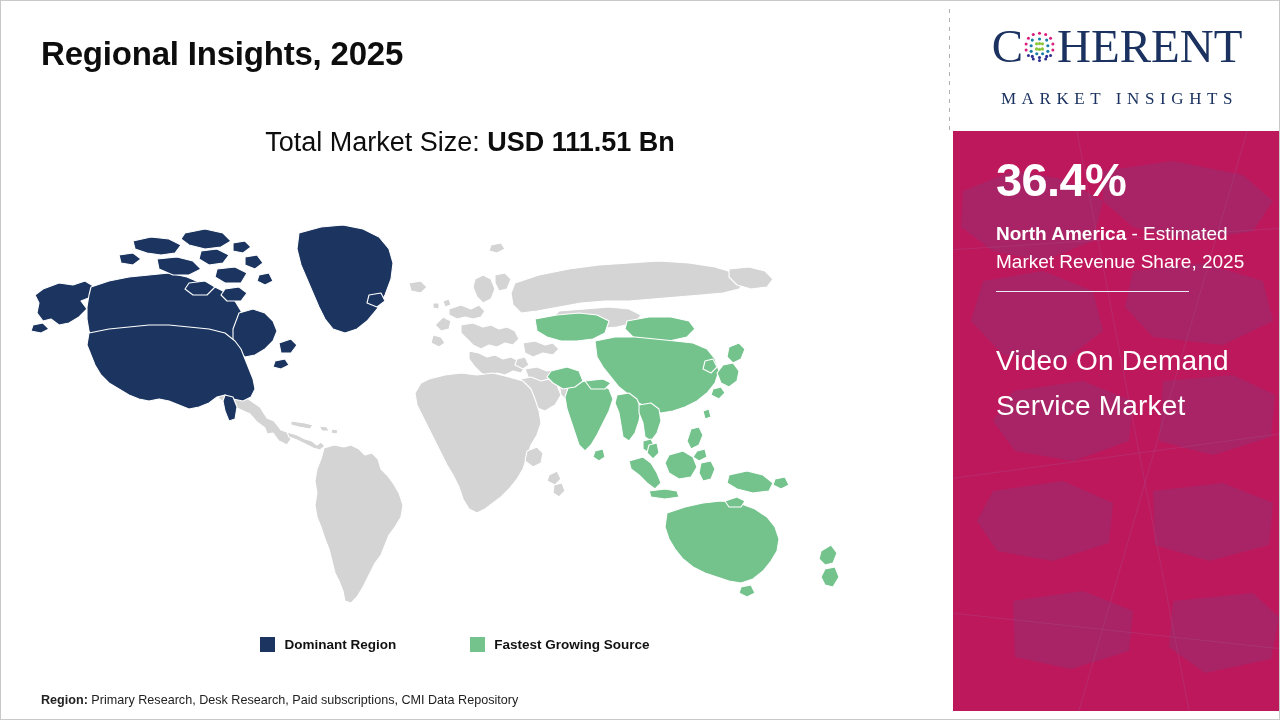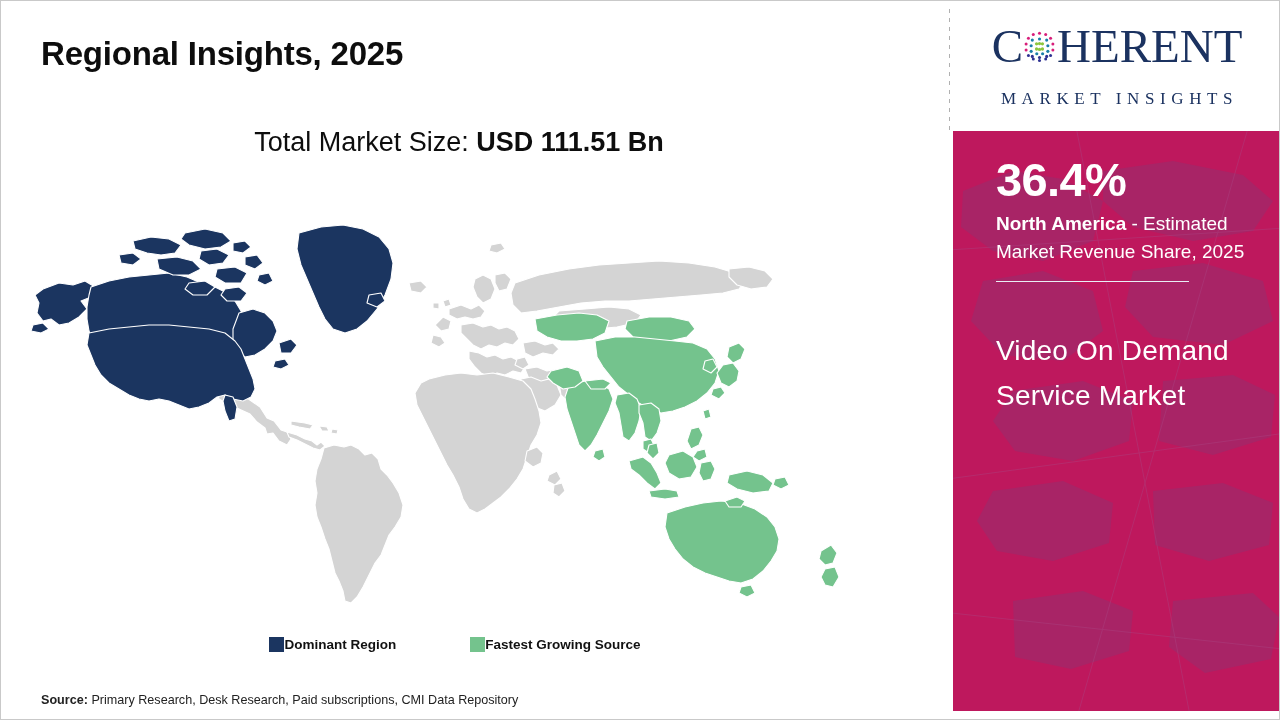"Total Market Size: USD 111.51" #market-size-line { left: 4px -> 15px }
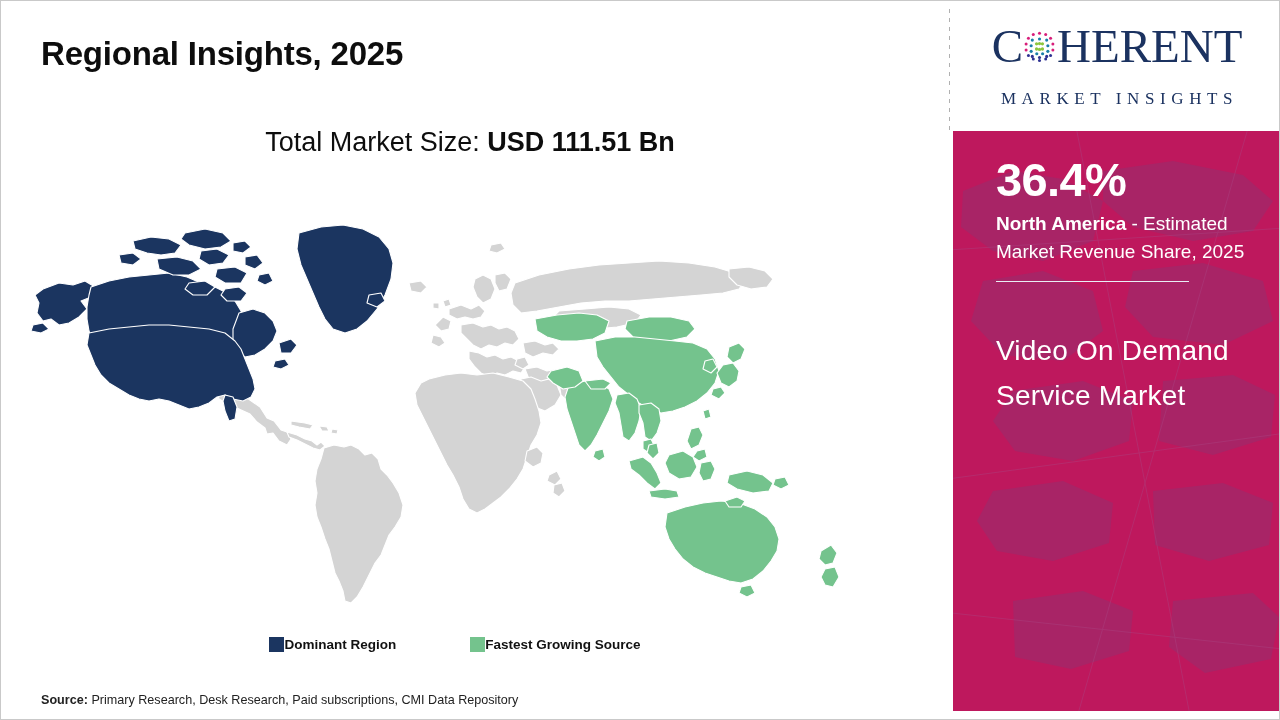"North America - Estimated Market" #stat-caption { margin-top: 6px -> 16px }
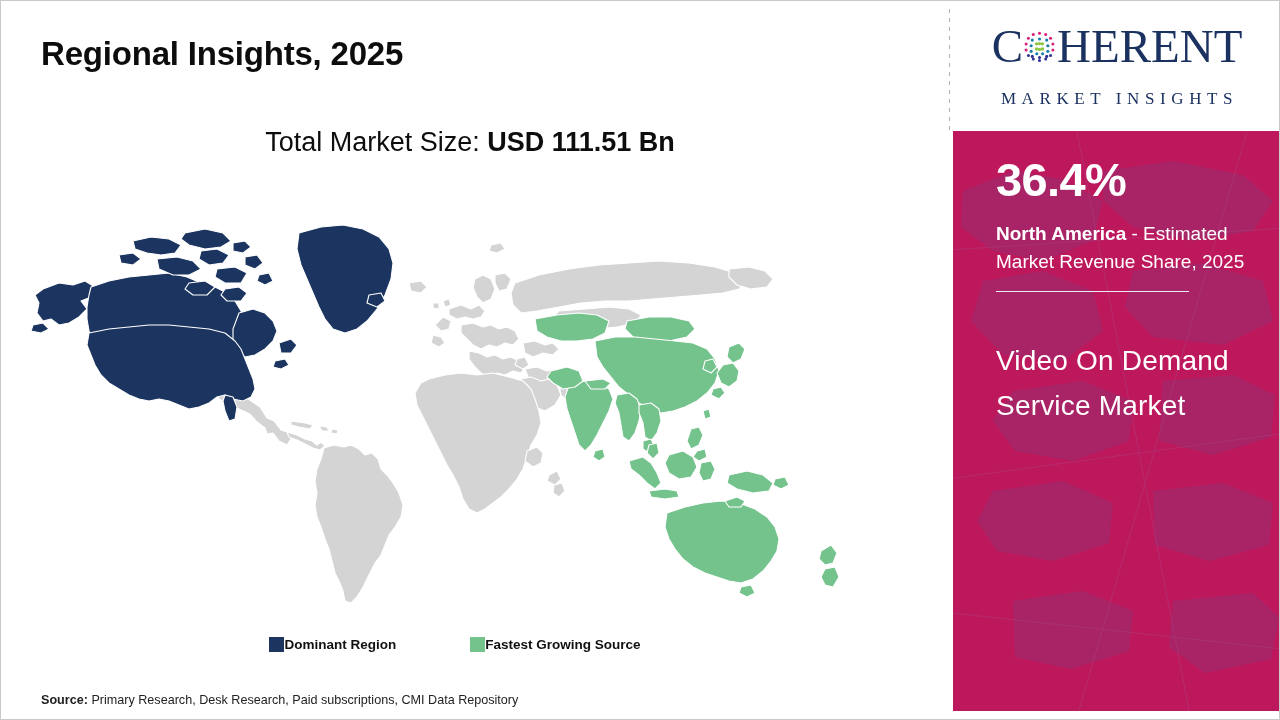"Dominant Region" .legend-item { gap: 0 -> 9px }
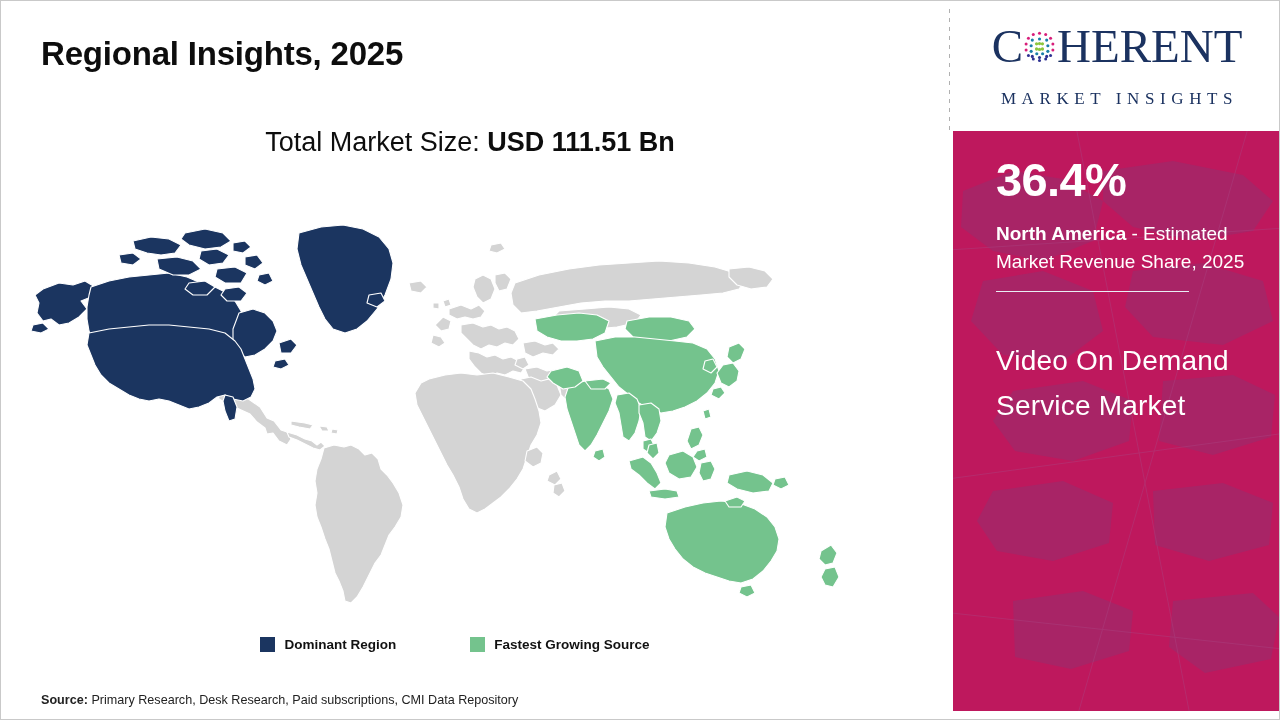"Source:" span.src-label { text: Source -> Region }
